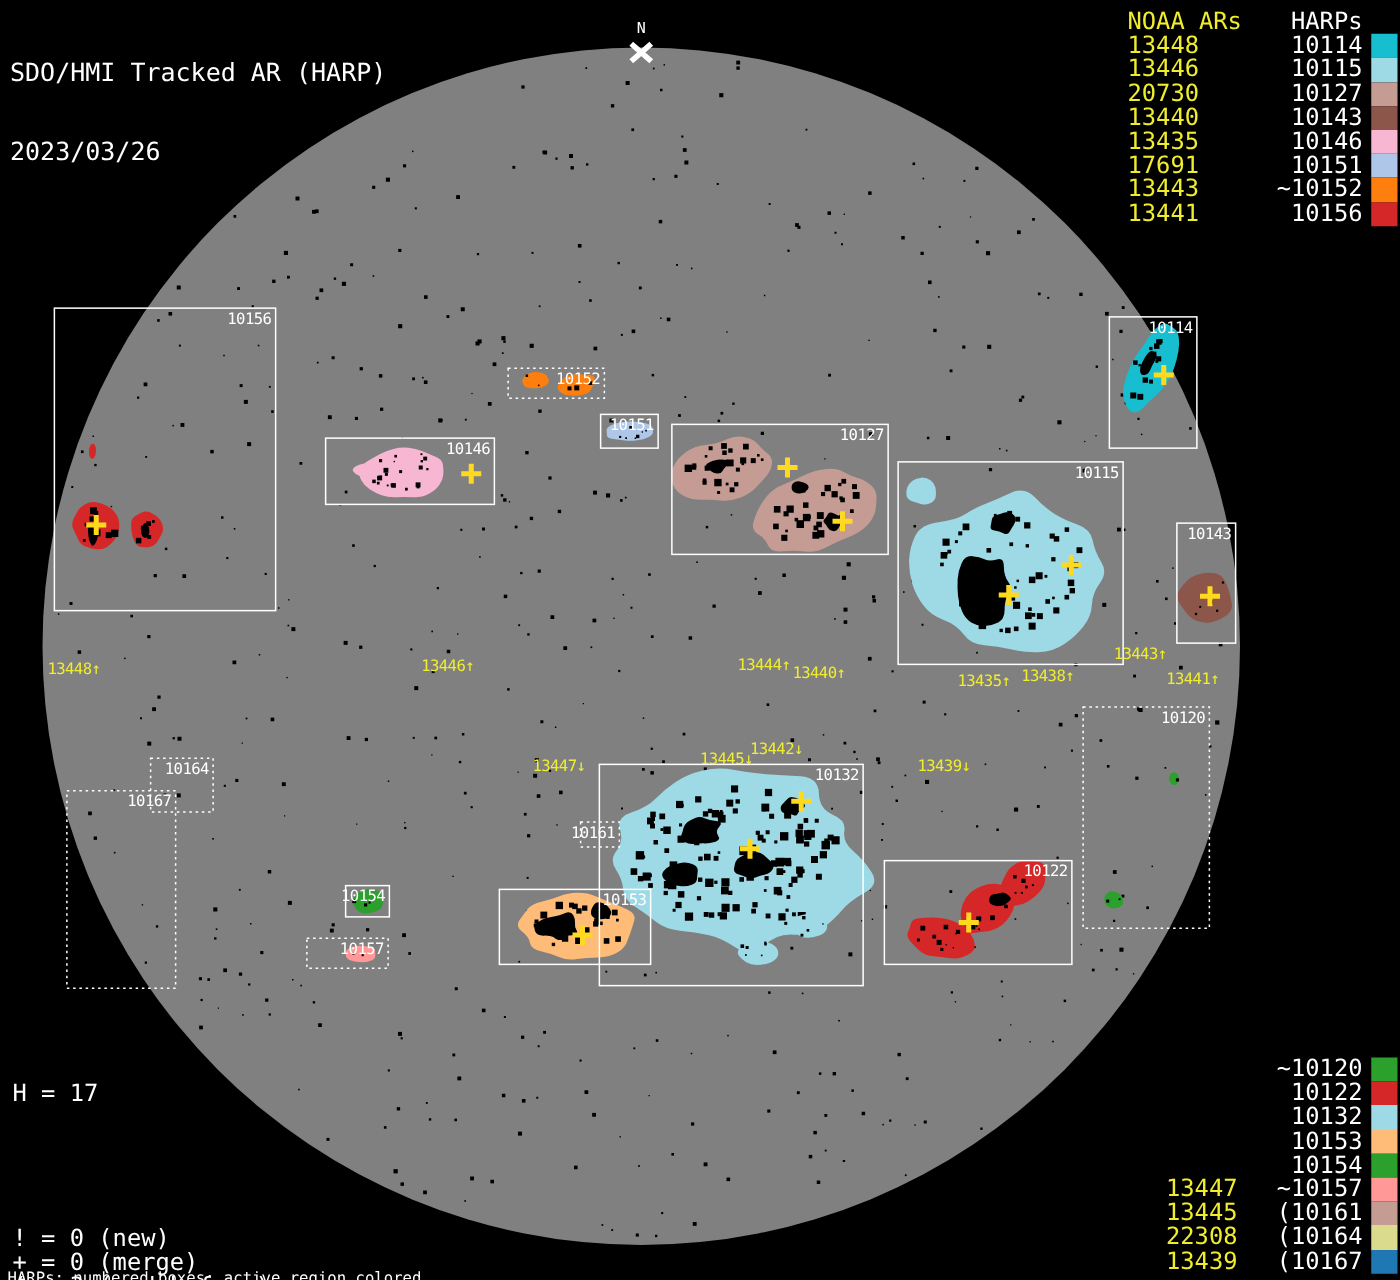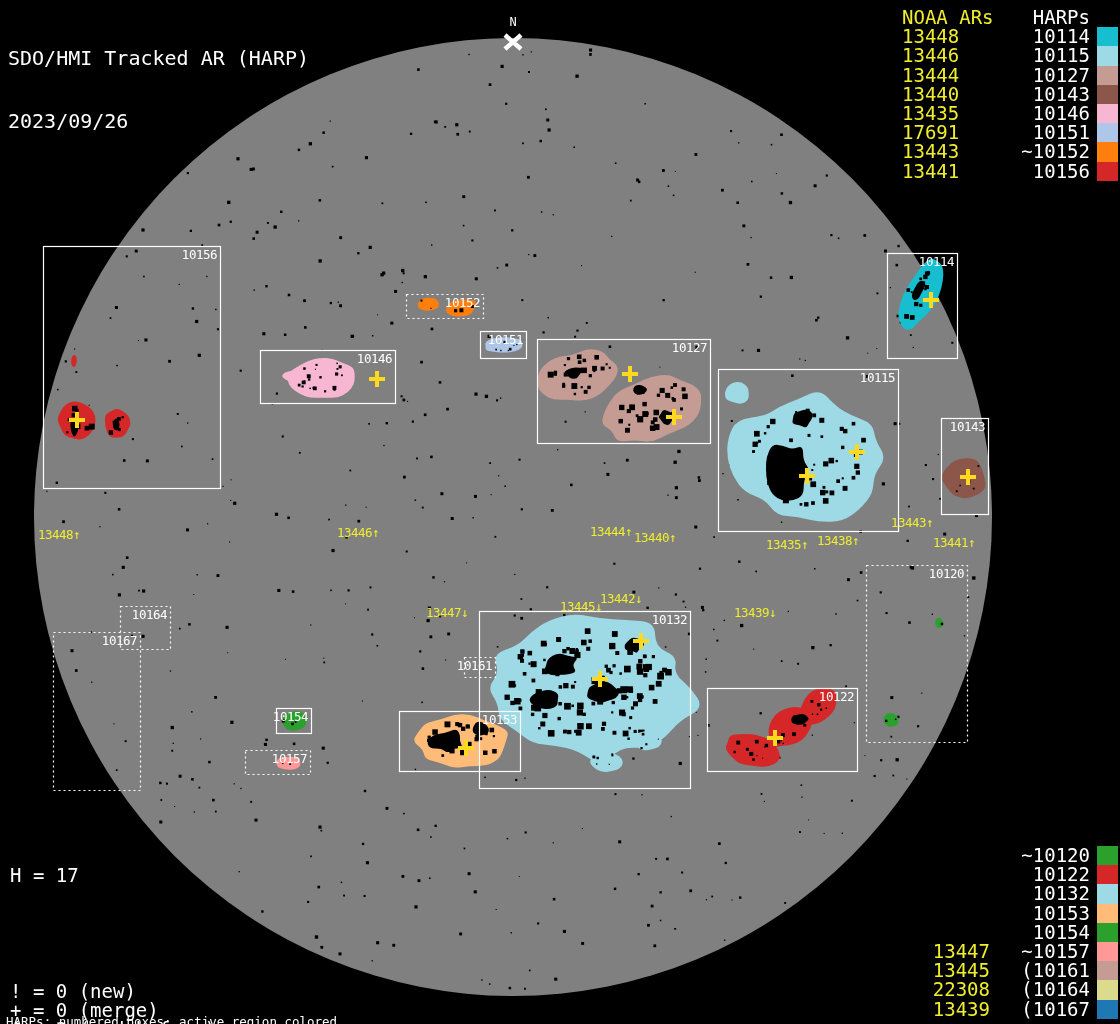"13444" span.noaa { text: 13444 -> 20730 }
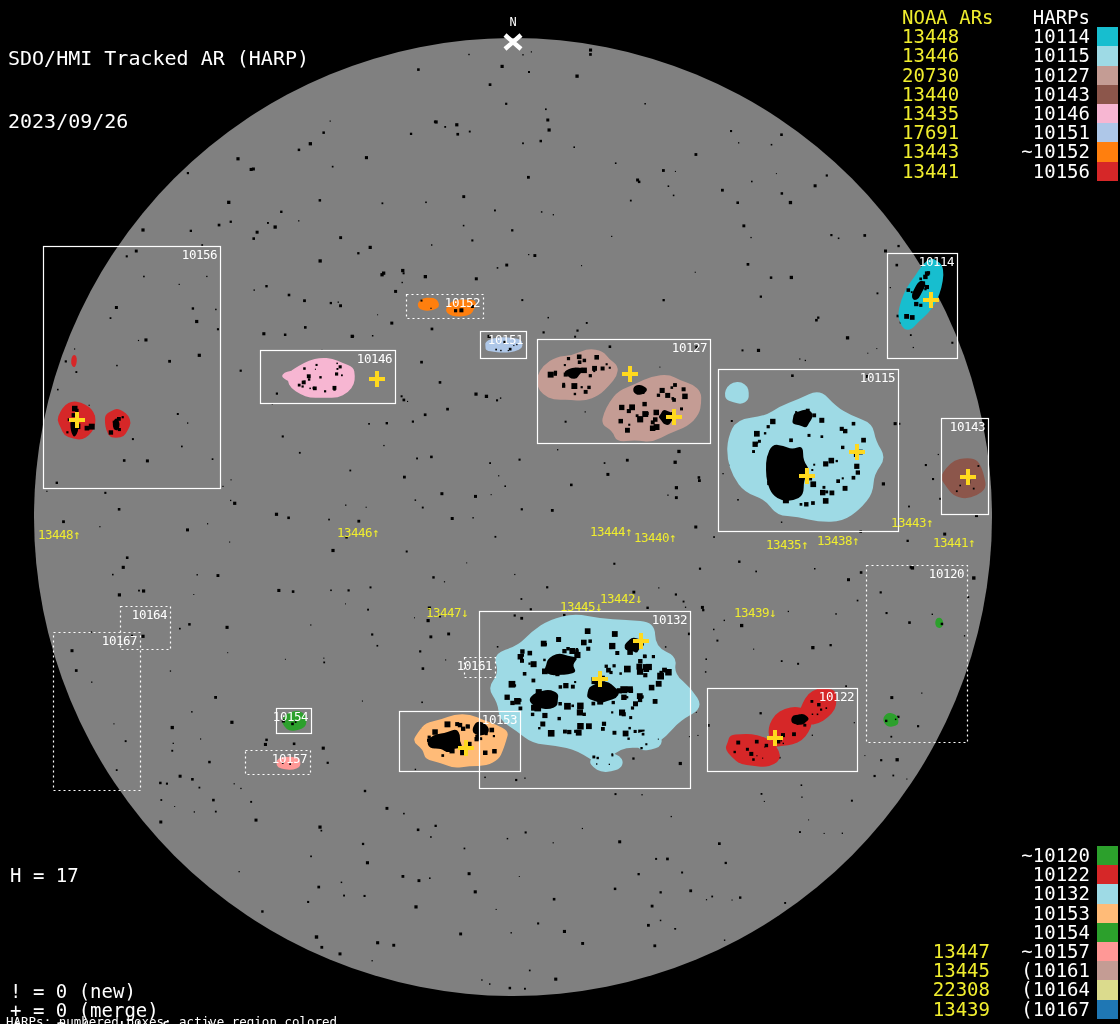"2023/09/26" div { text: 2023/09/26 -> 2023/03/26 }
